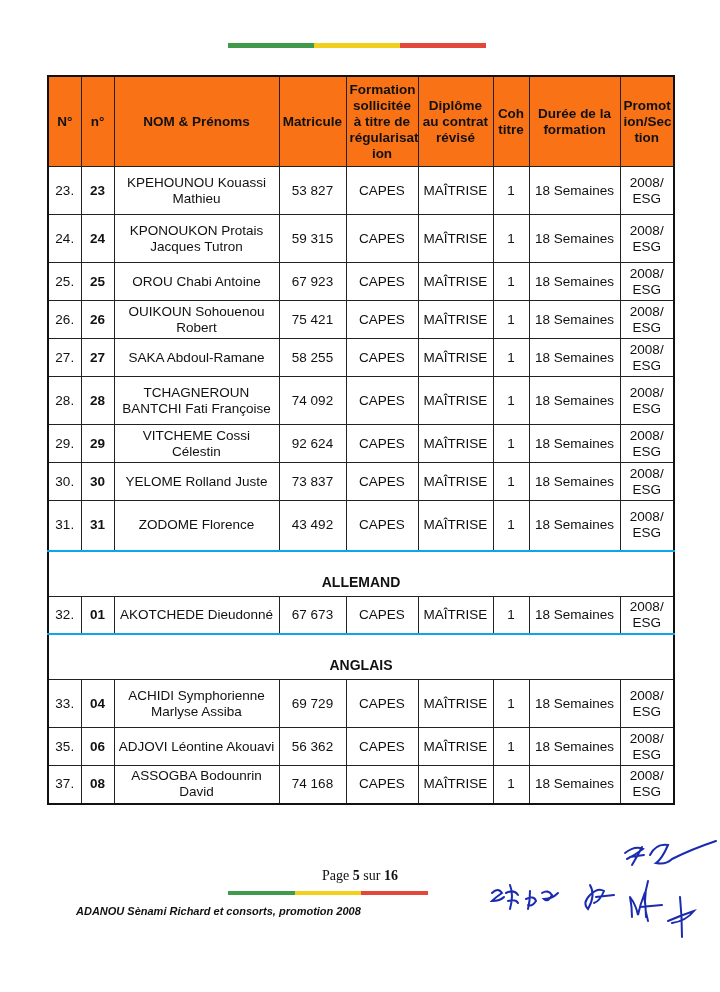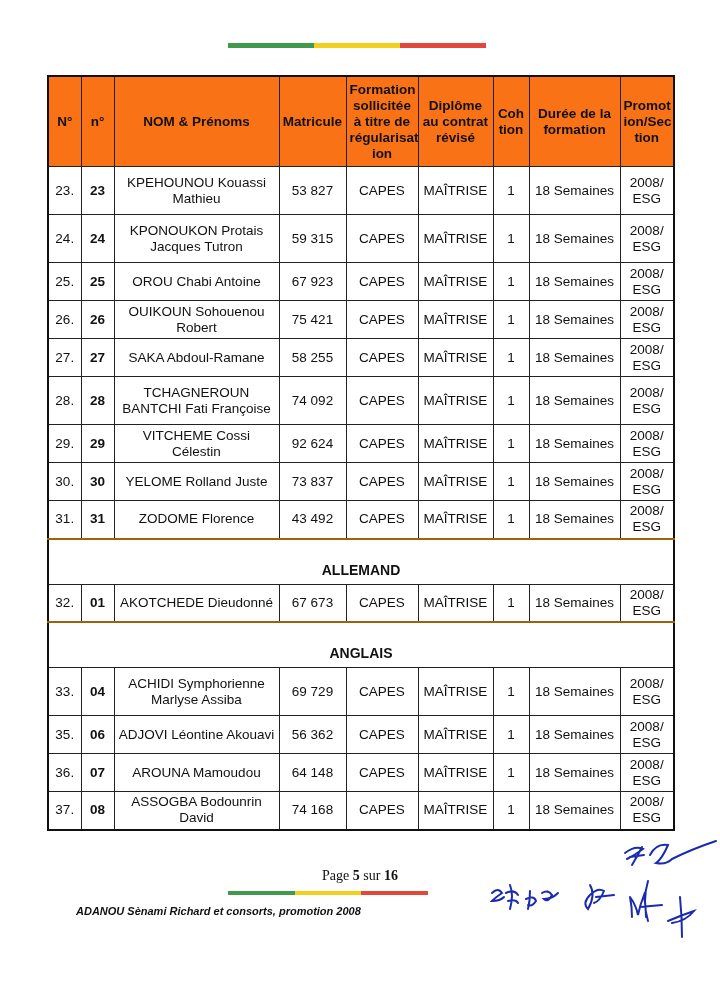"Coh tion" th { text: tion -> titre }
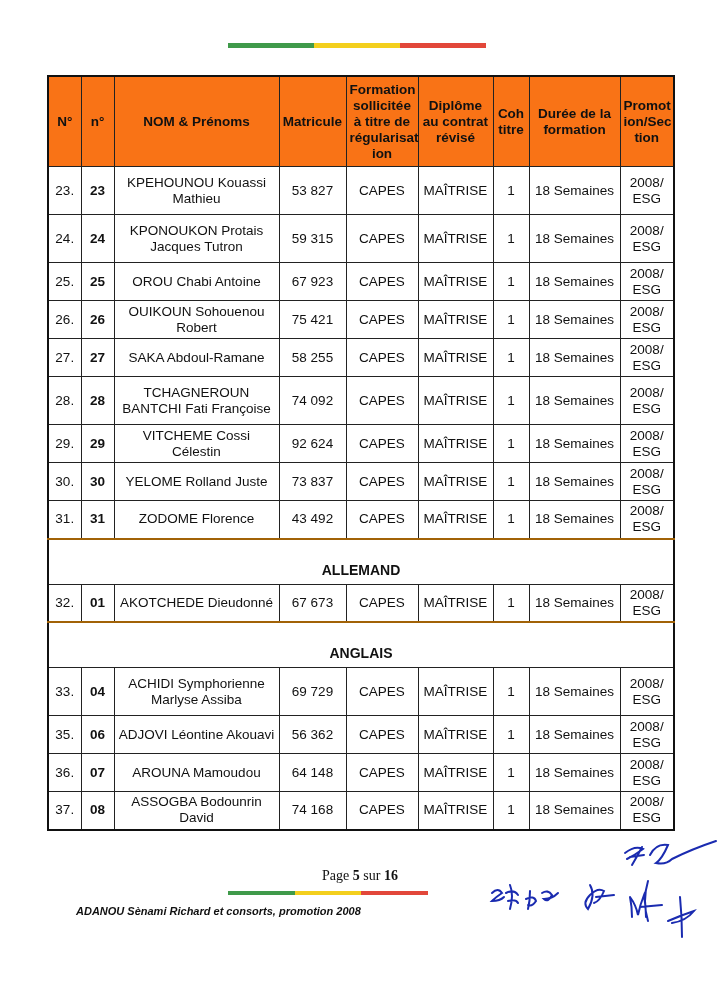"31." tr { height: 38px -> 50px }
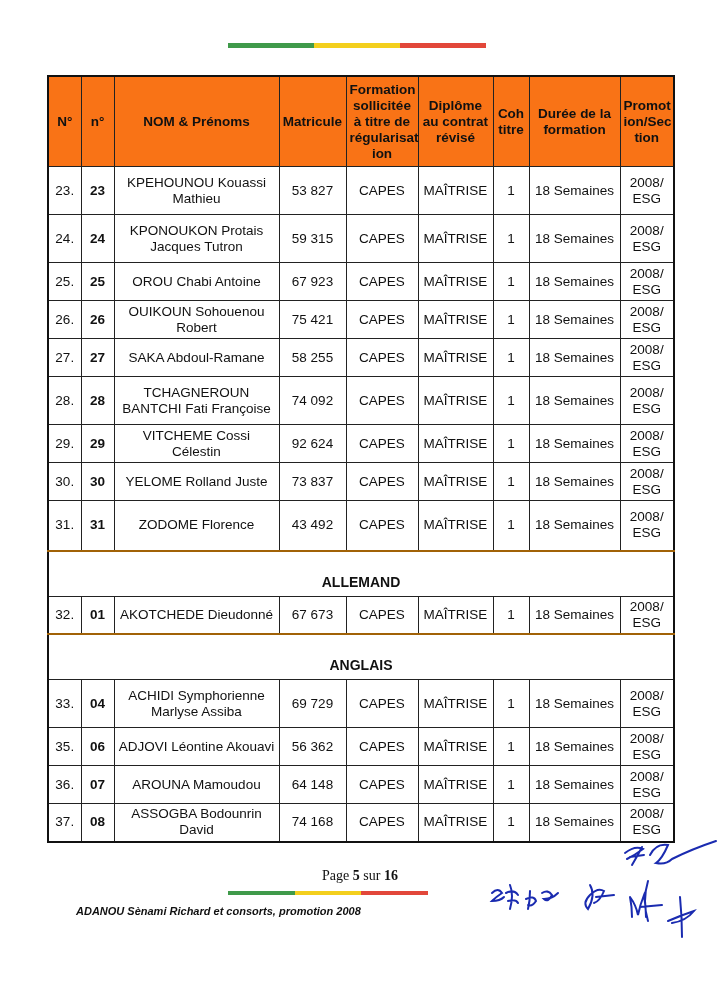"ALLEMAND" tr.section td { border-top: 2px solid #a16207 -> 2px solid #0ea5e9 }
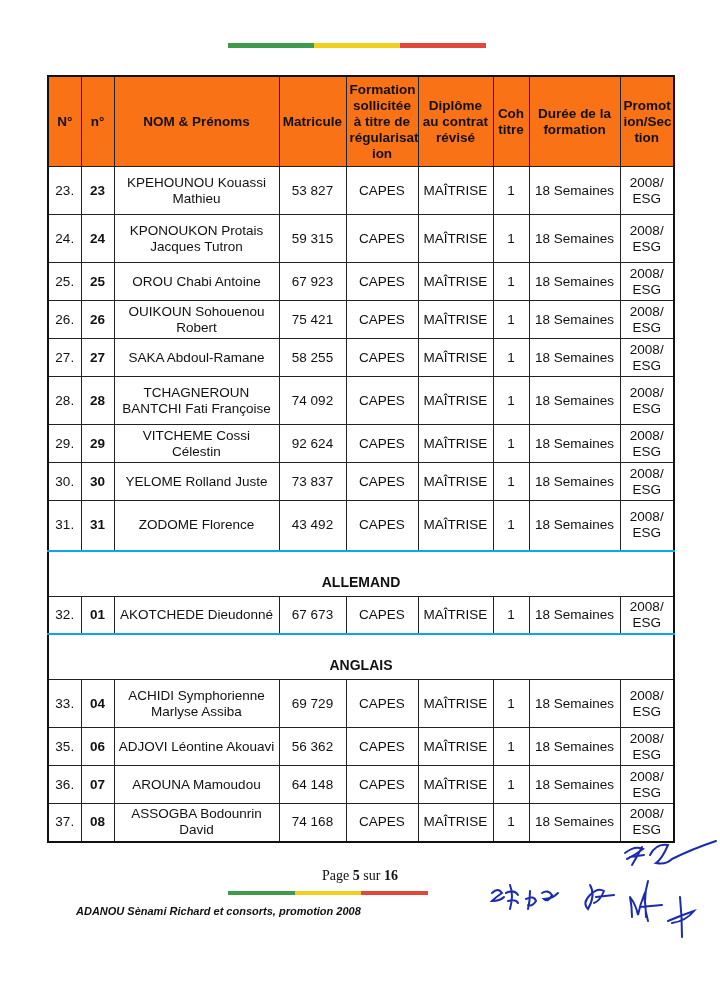"36." tr { html: <tr> <td>36.</td> <td>07</td> <td>AROUNA Mamoudou</td> <td>64 148</td> <td>CAPES</td> <td>MAÎTRISE</td> <td>1</td> <td>18 Semaines</td> <td>2008/<br>ESG</td> </tr> -> none }
